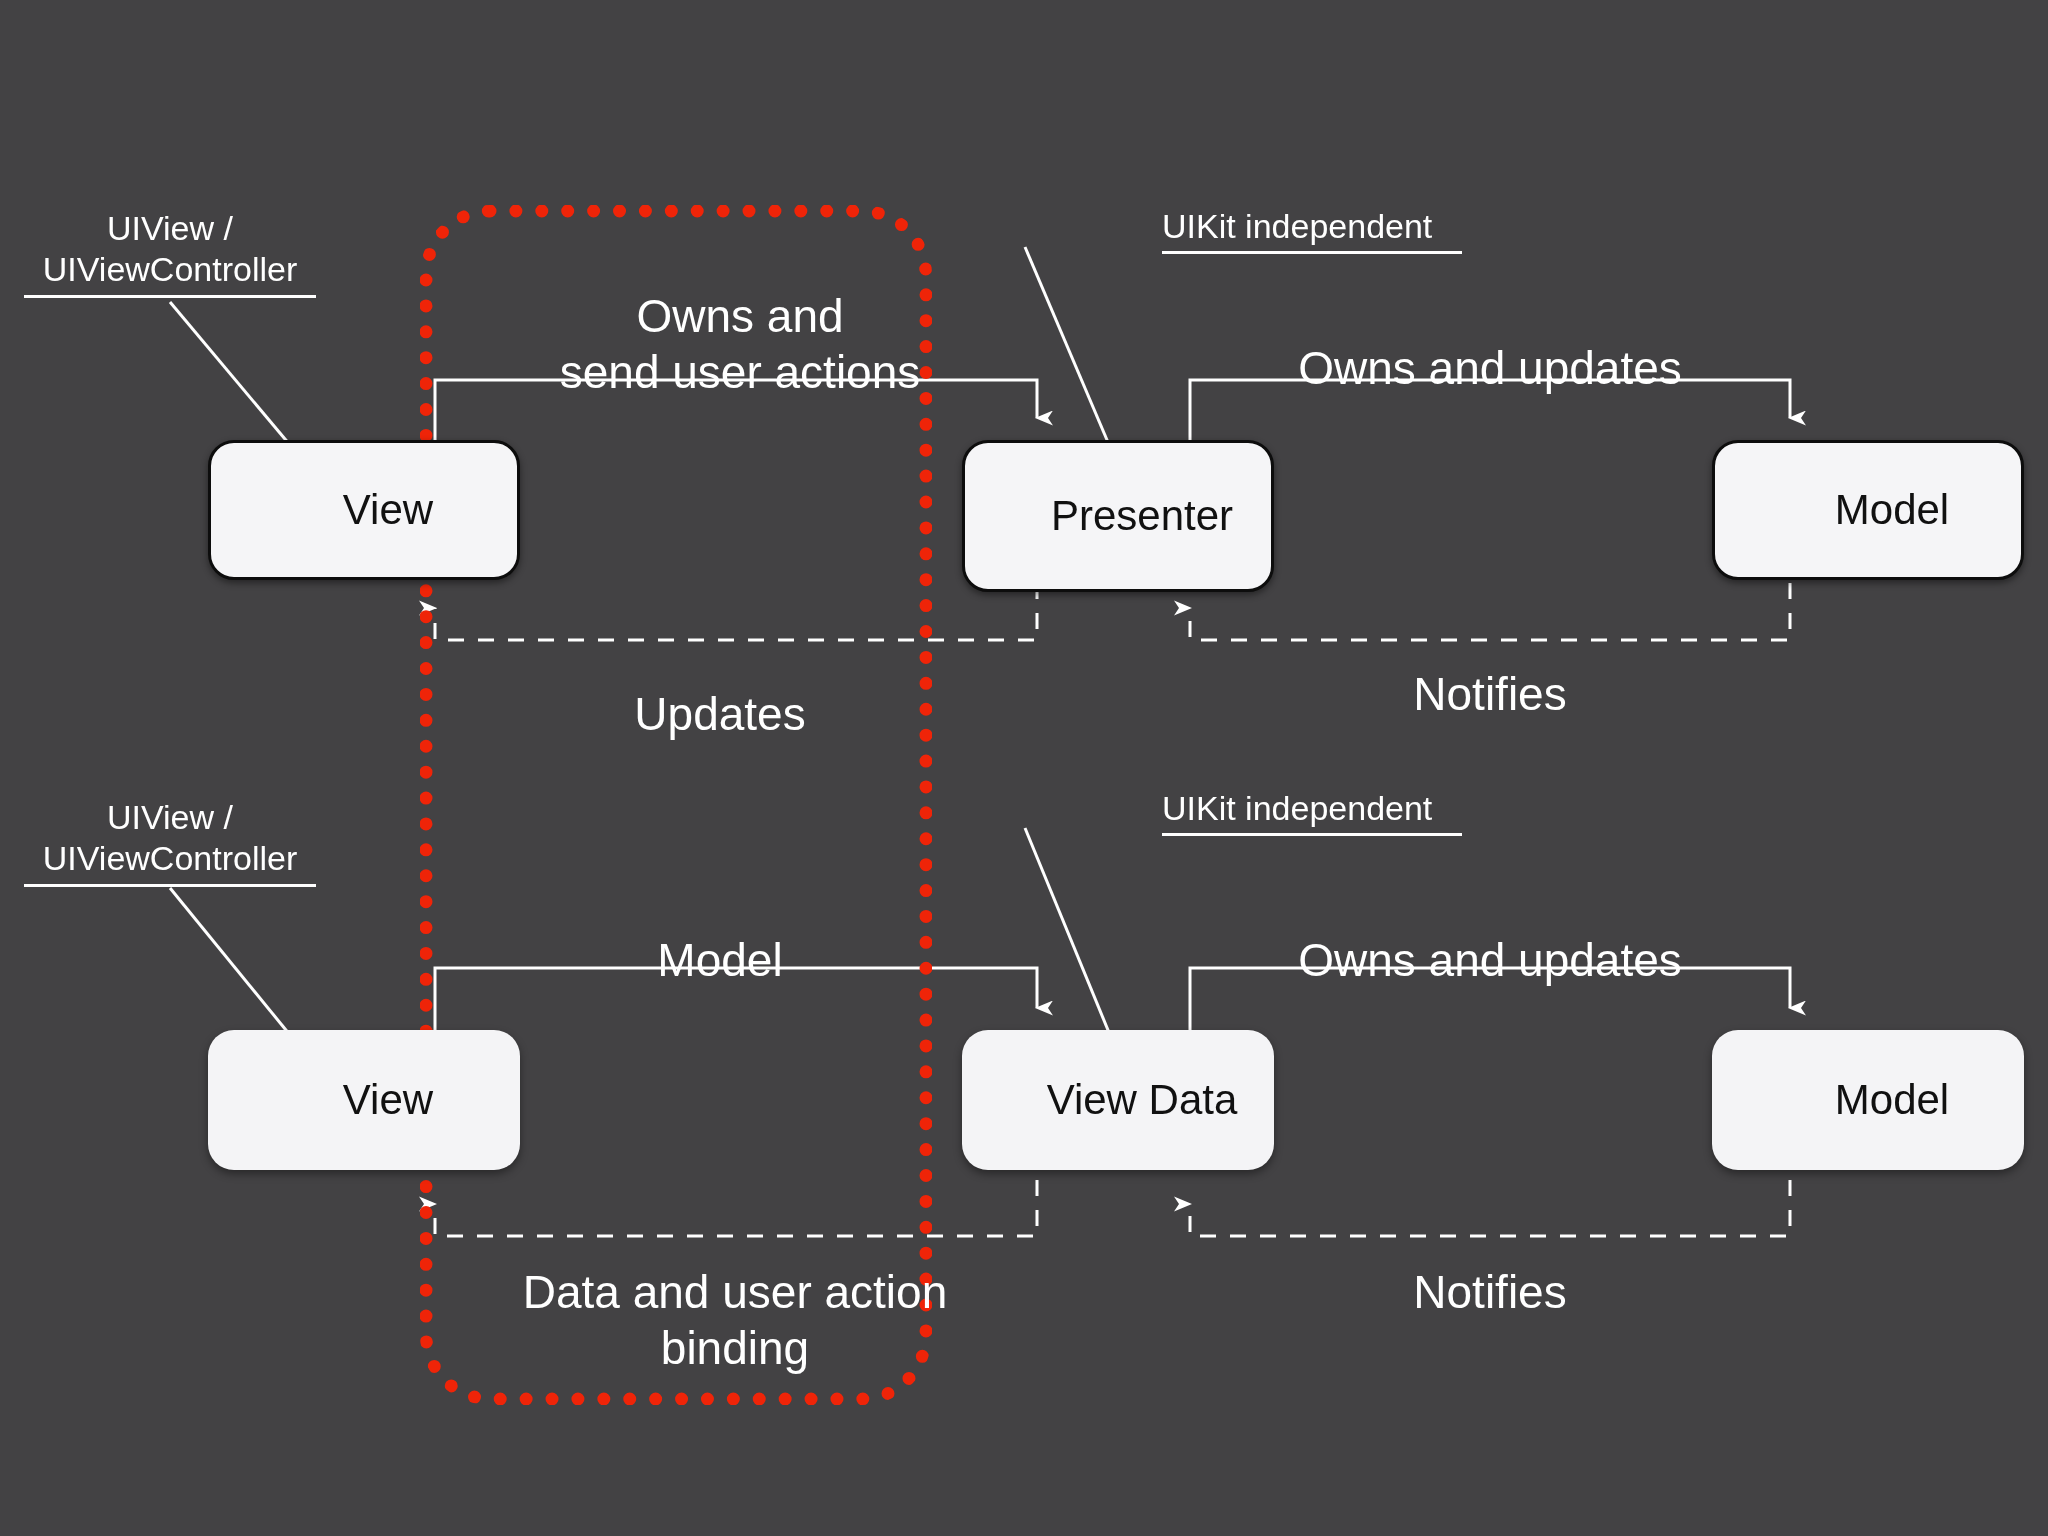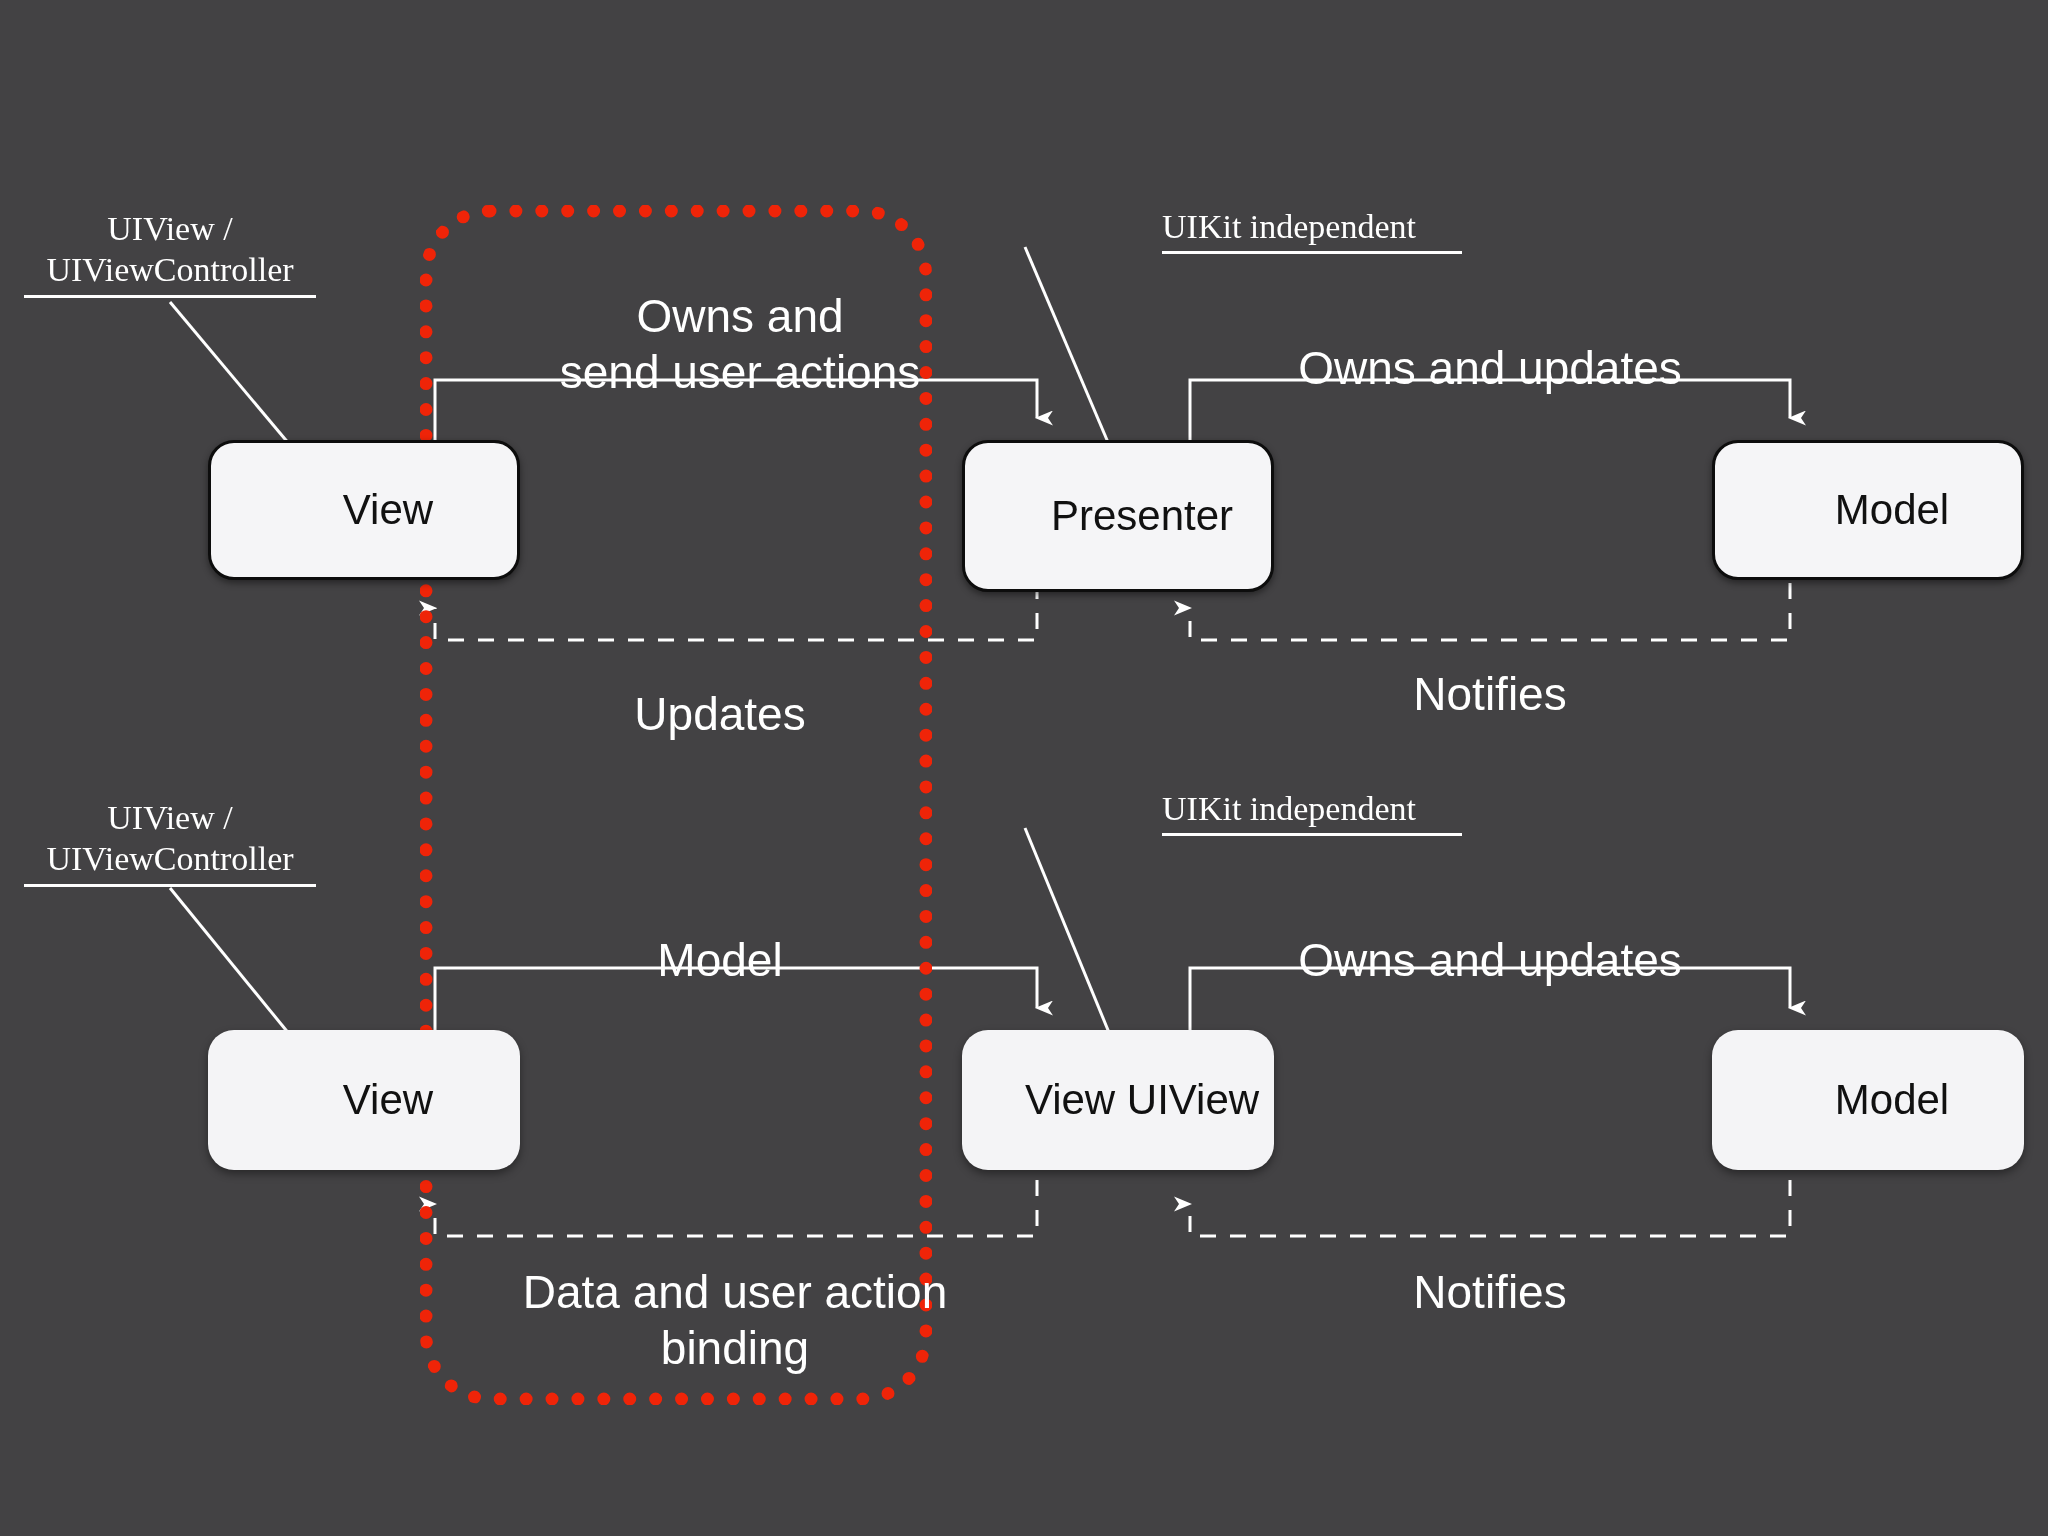"UIView /" .callout { font-family: Liberation Serif, serif -> none }
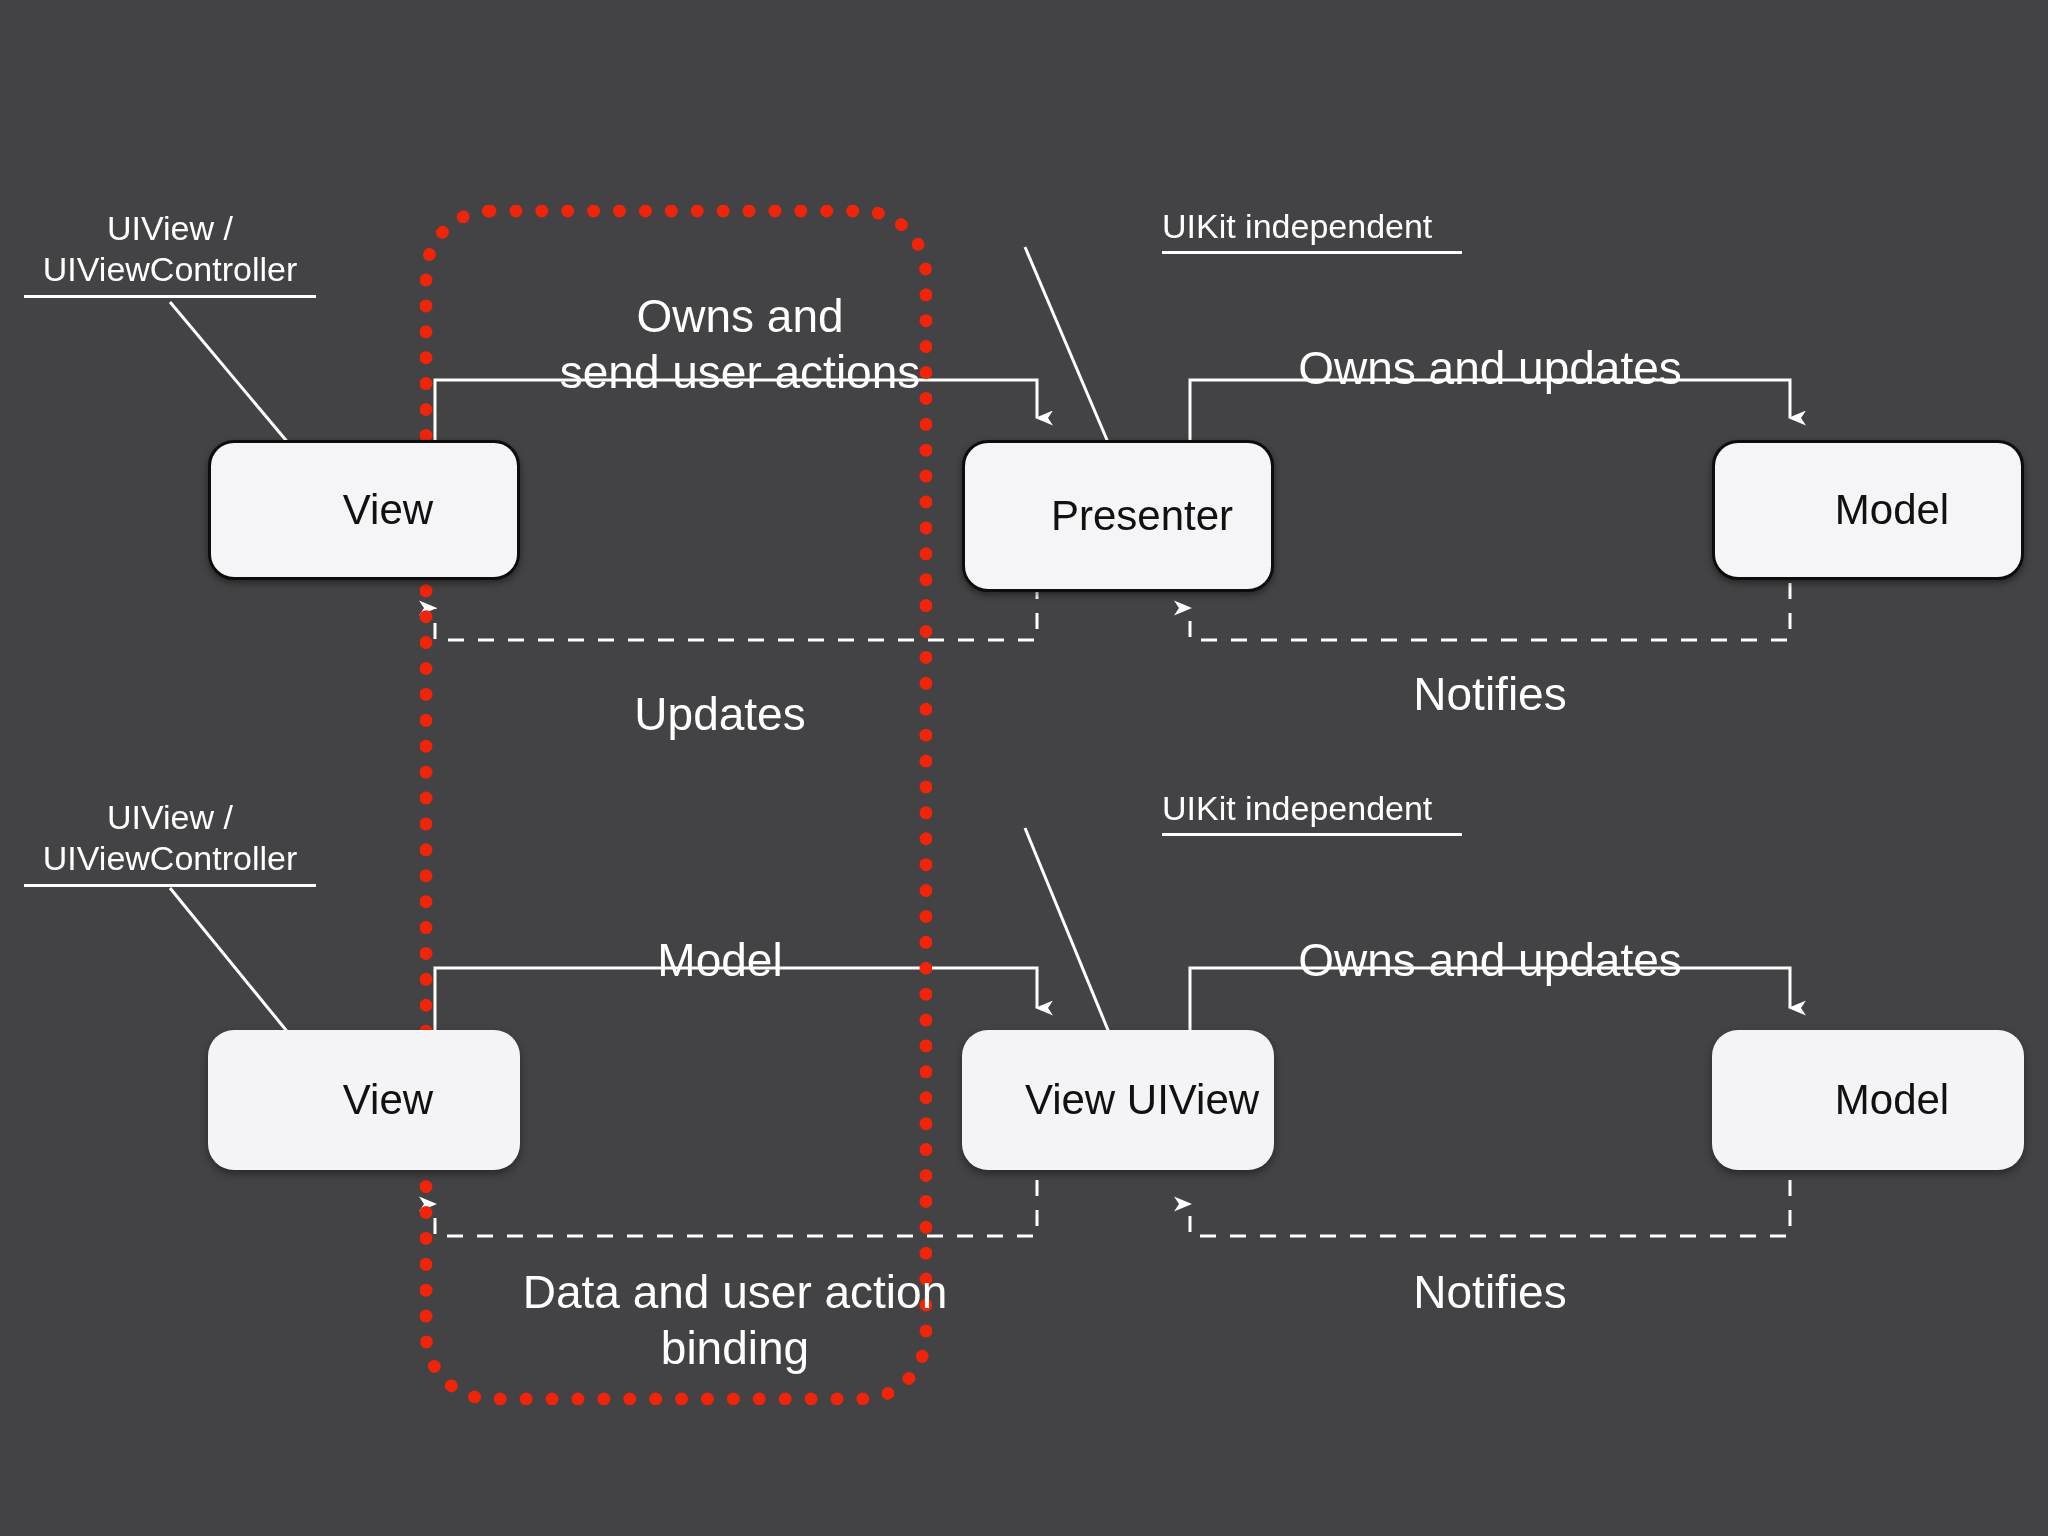"View UIView" span { text: UIView -> Data }
